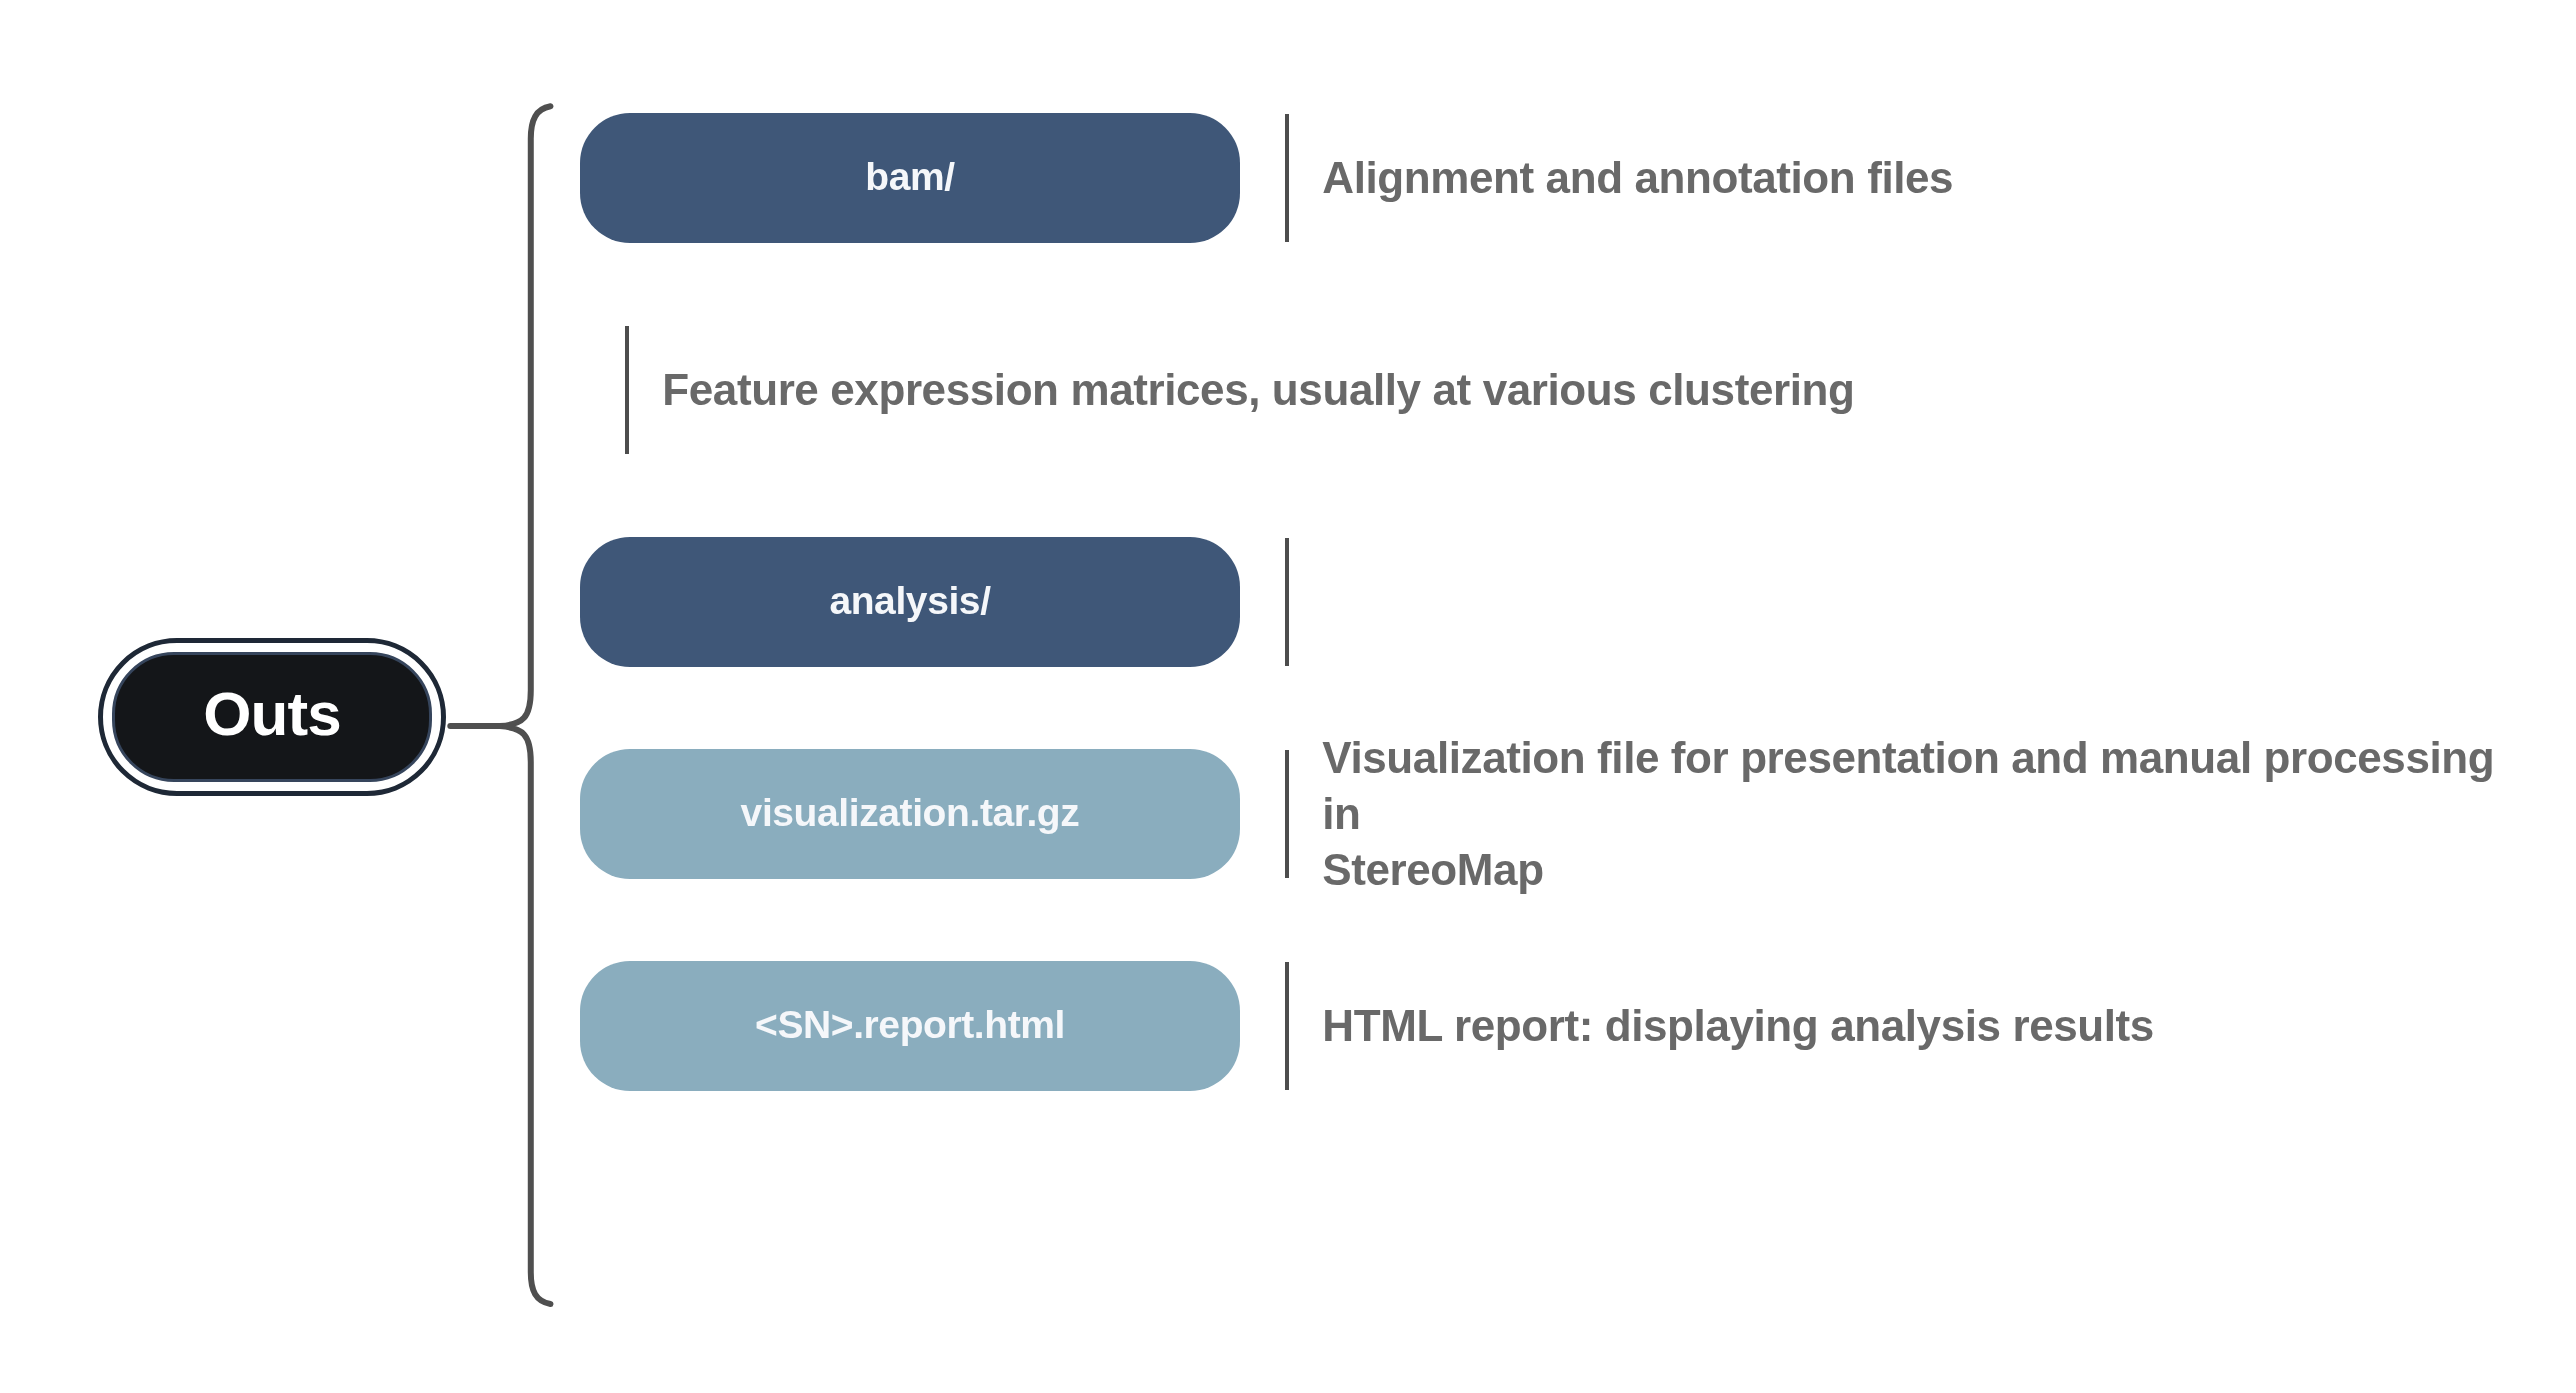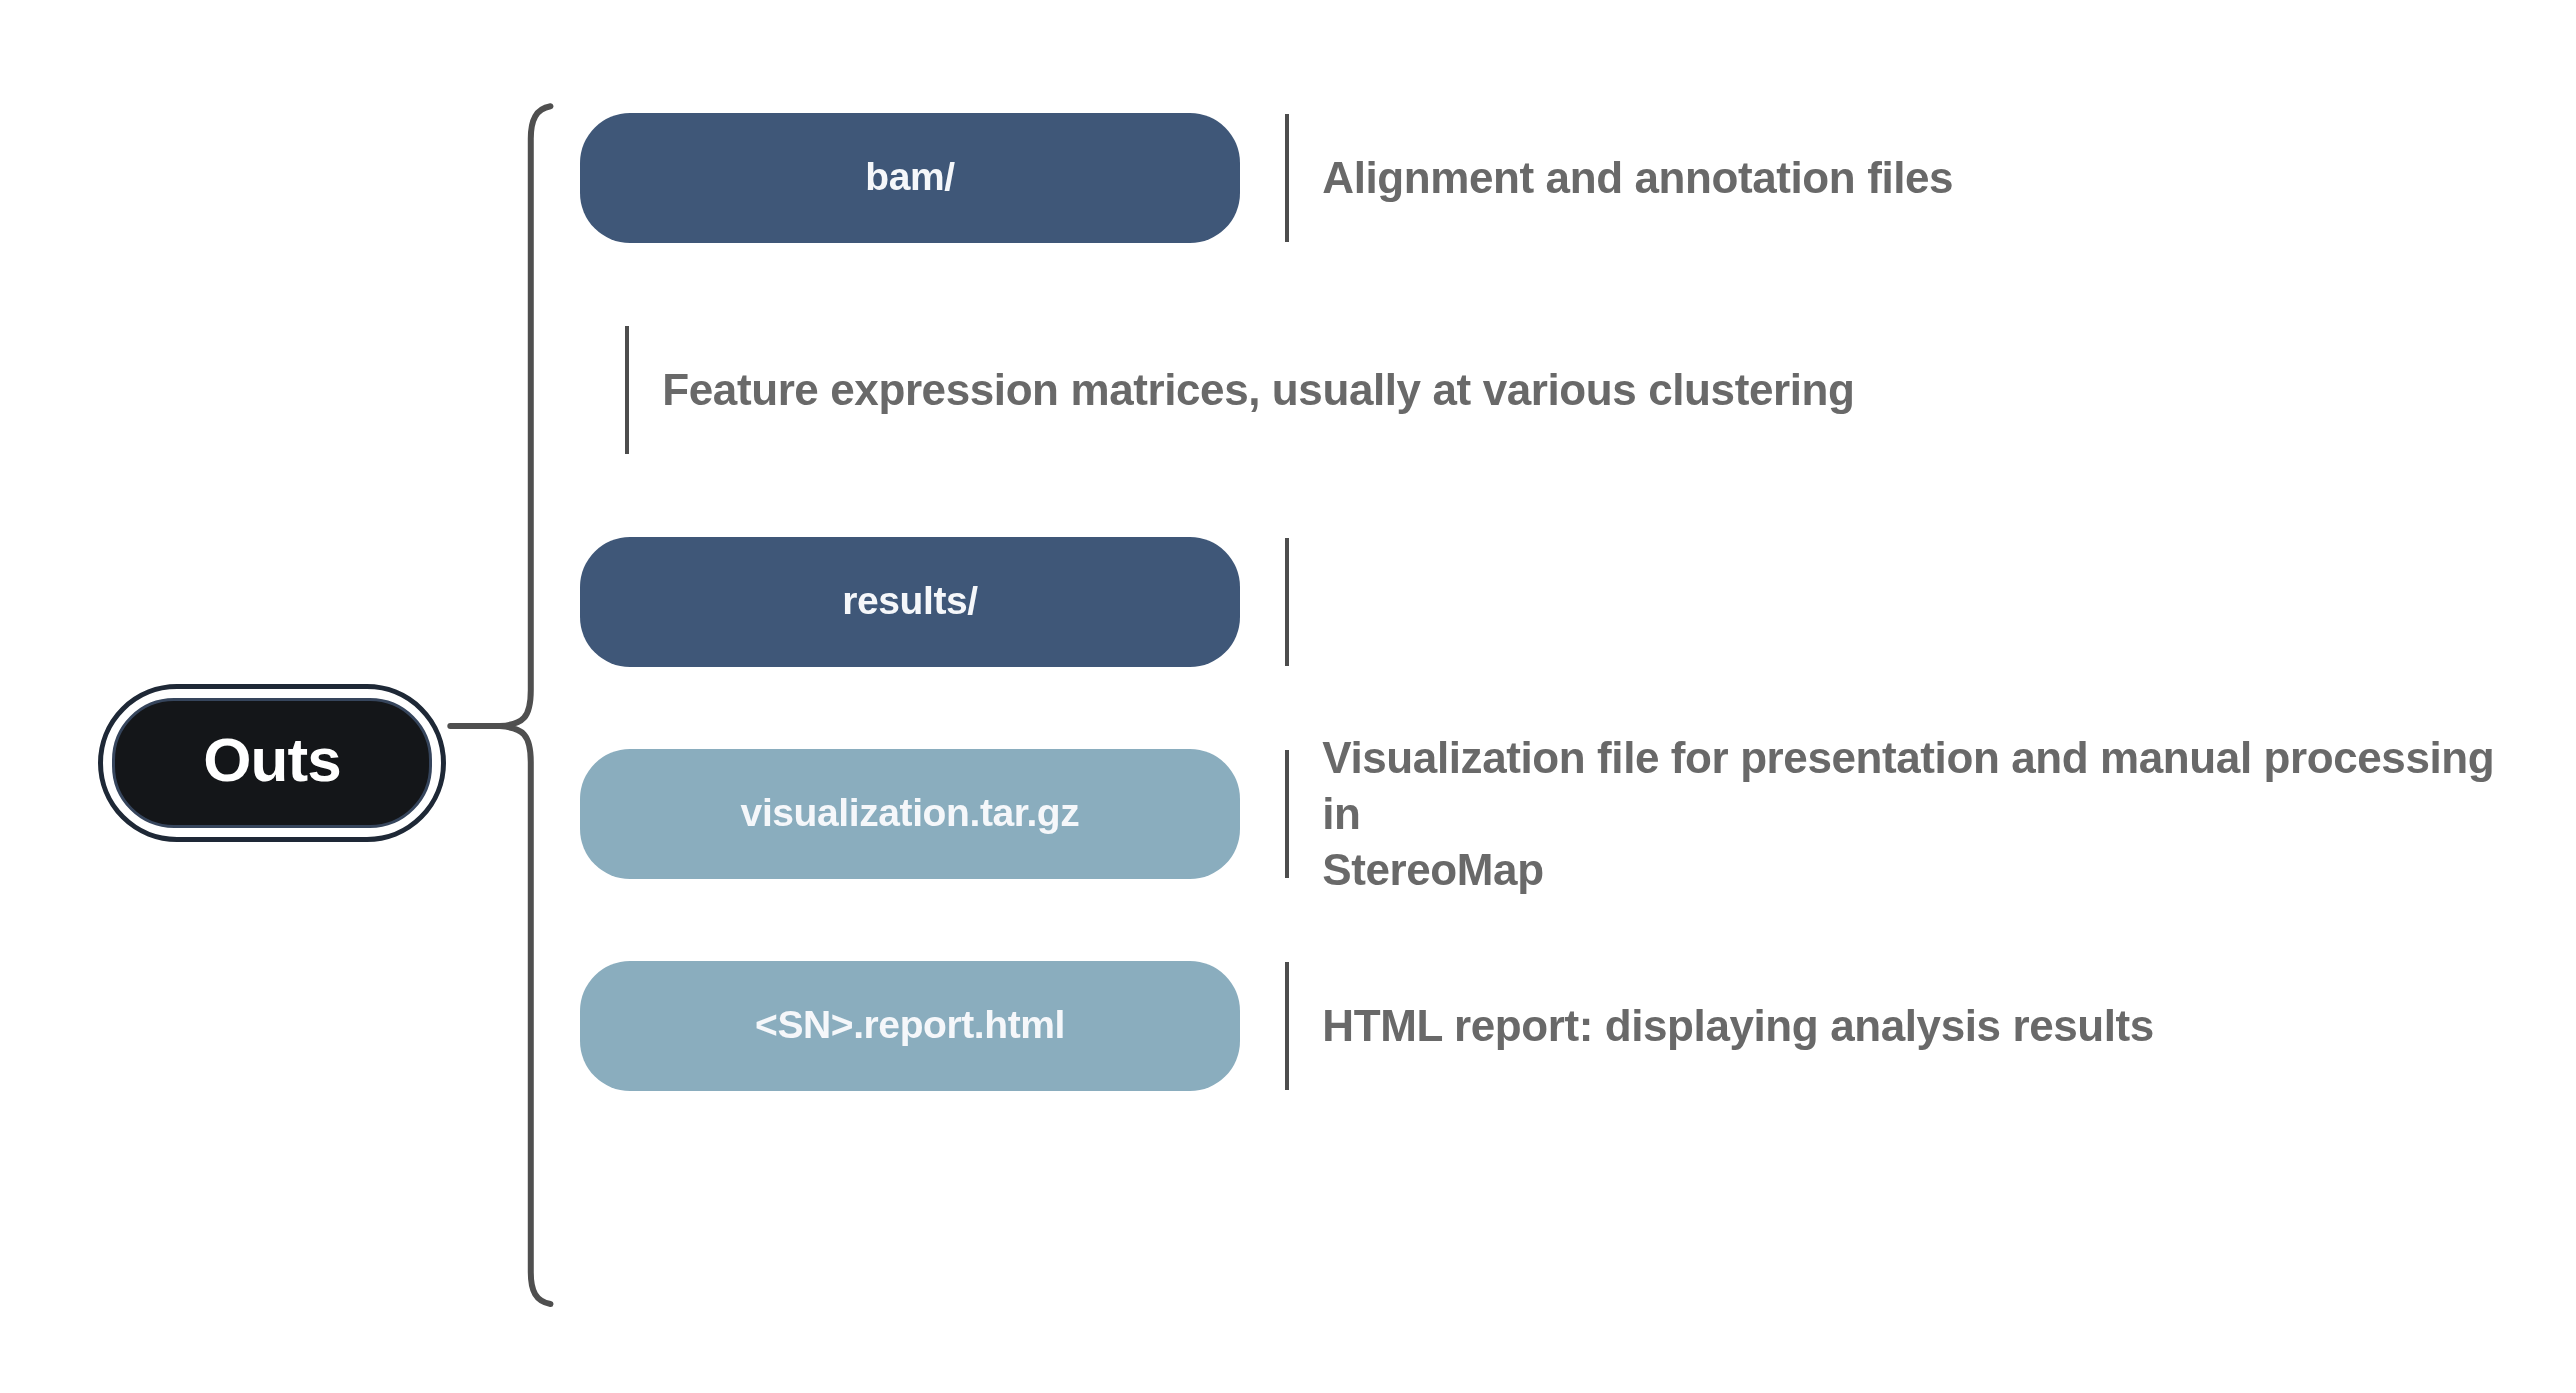"results/" span.pill-label { text: results/ -> analysis/ }
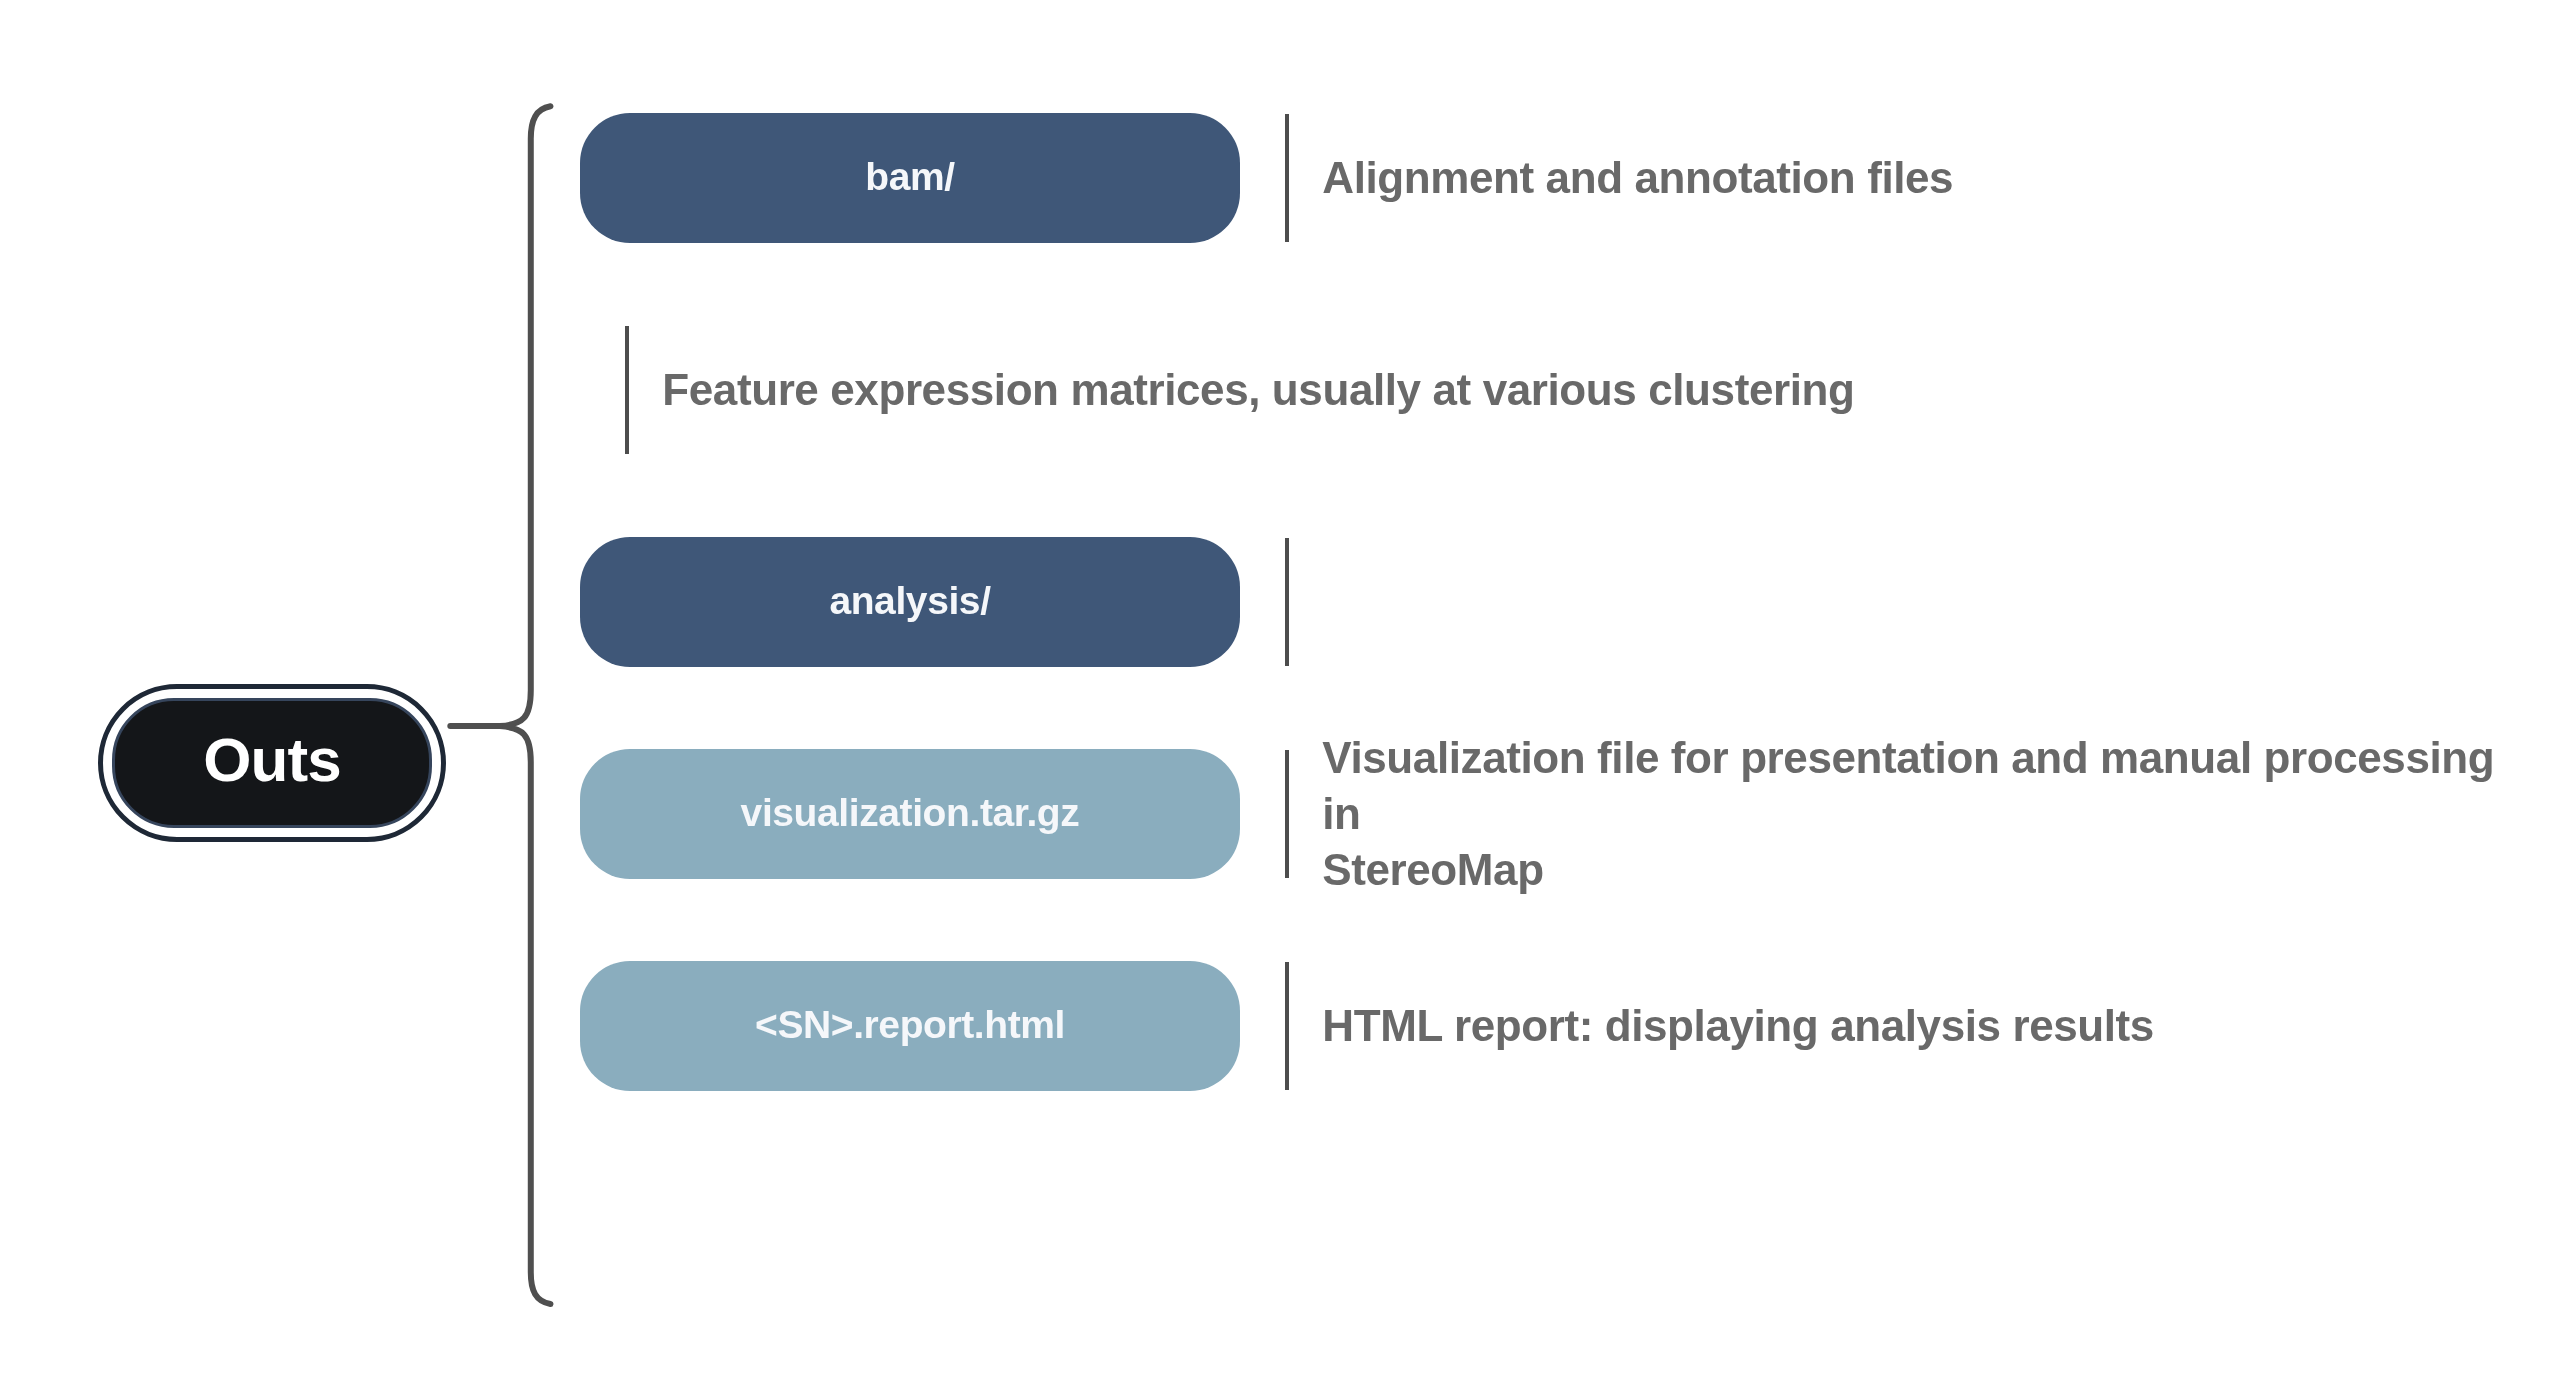"Outs" .root-node { top: 684px -> 638px }
